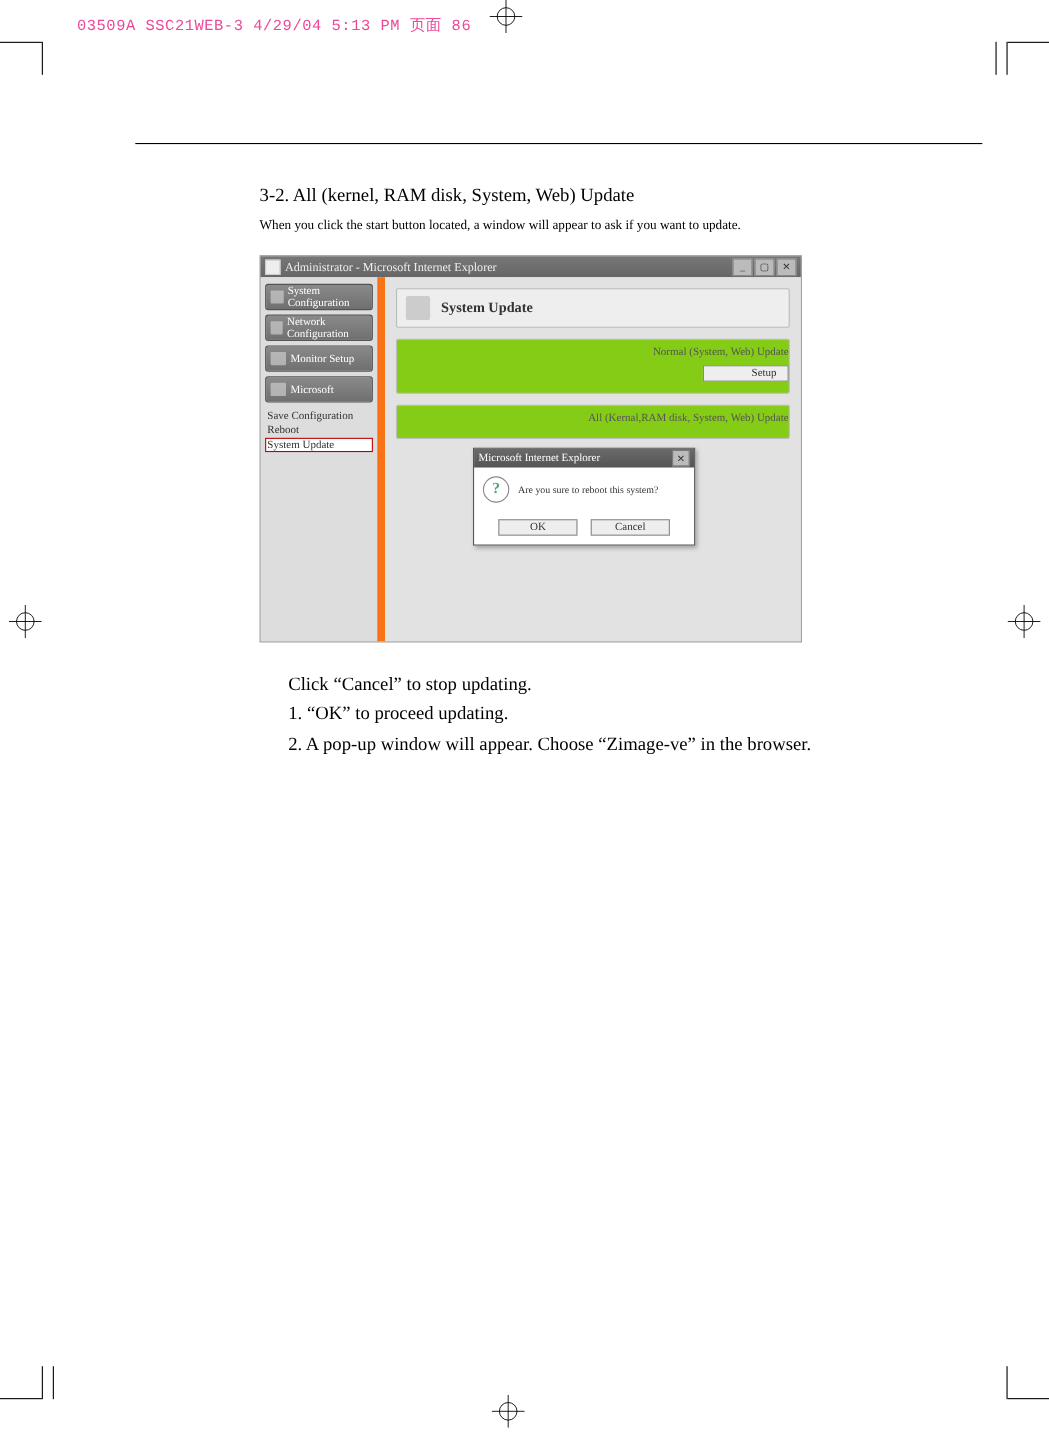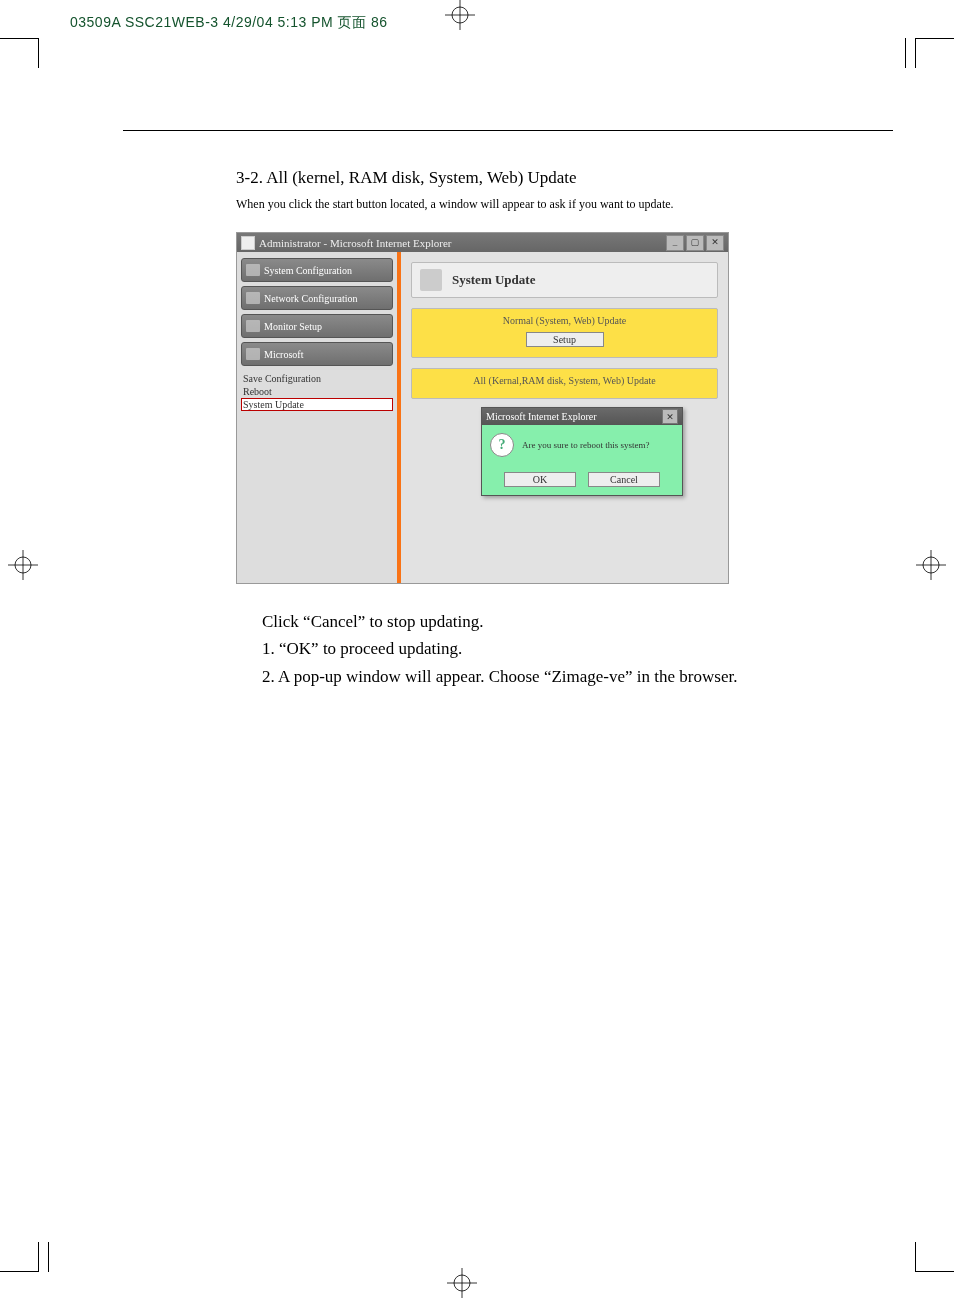"03509A SSC21WEB-3 4/29/04 5:13 PM" .print-header { color: #14532d -> #ec4899; font-family: Liberation Sans, sans-serif -> Liberation Mono, monospace }
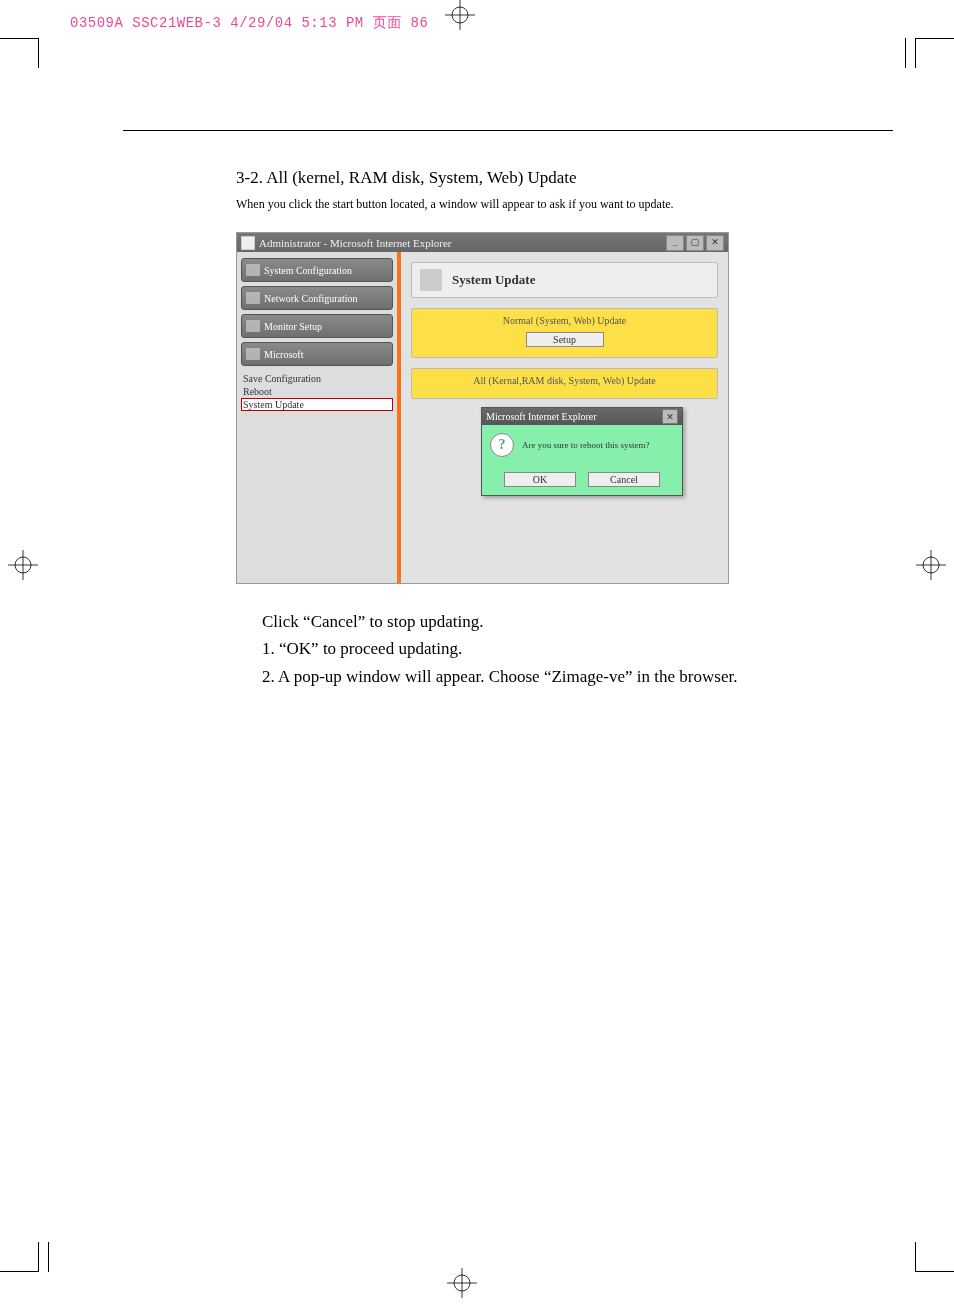"System Configuration" .sidebar { border-right: 4px solid #f97316 -> 7px solid #f97316; width: 164px -> 113px }
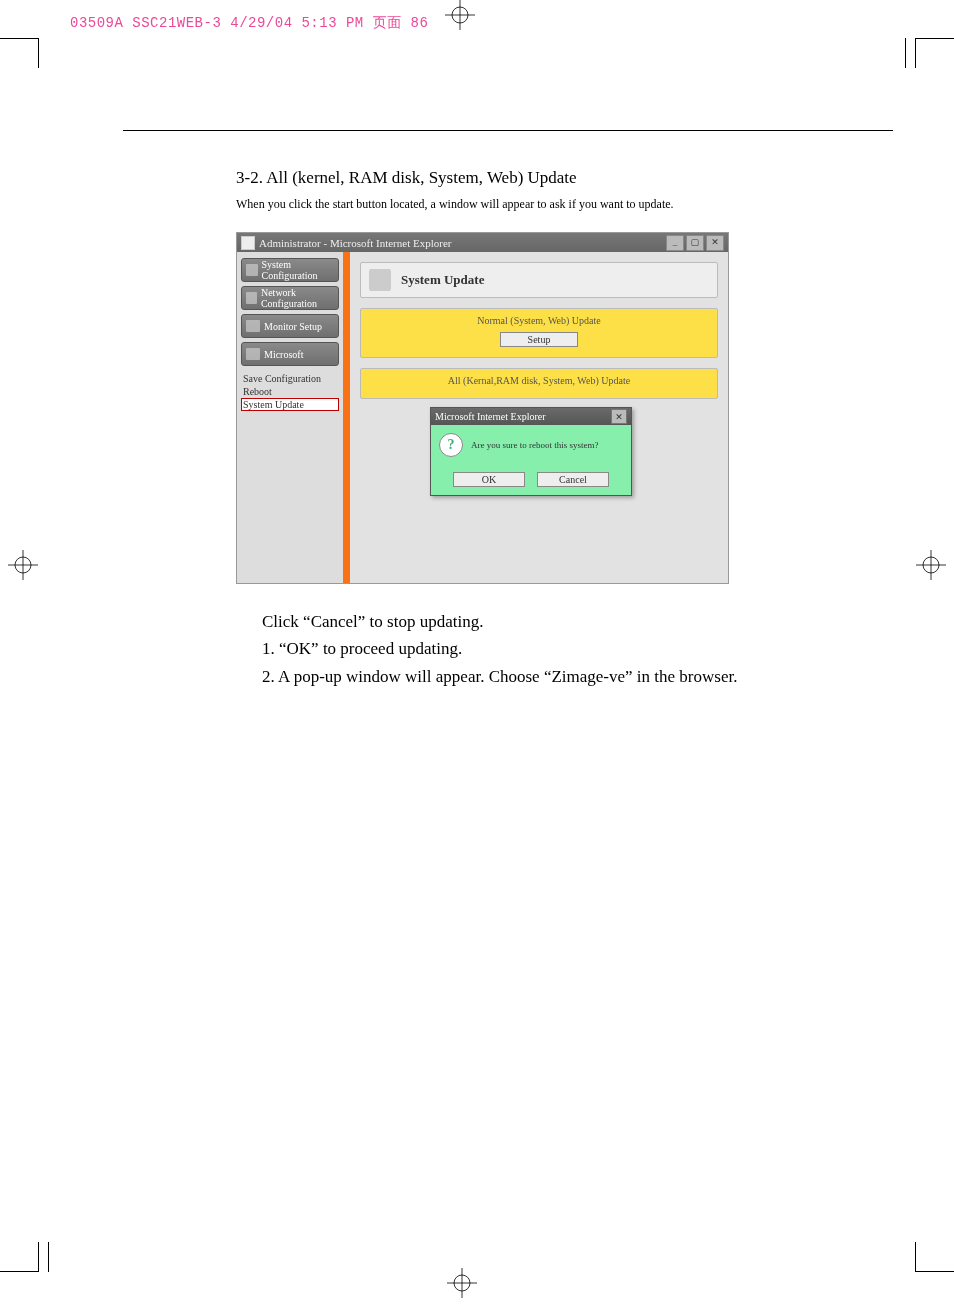"Normal (System, Web) Update" .section { background: #fde047 -> #84cc16; text-align: center -> right }
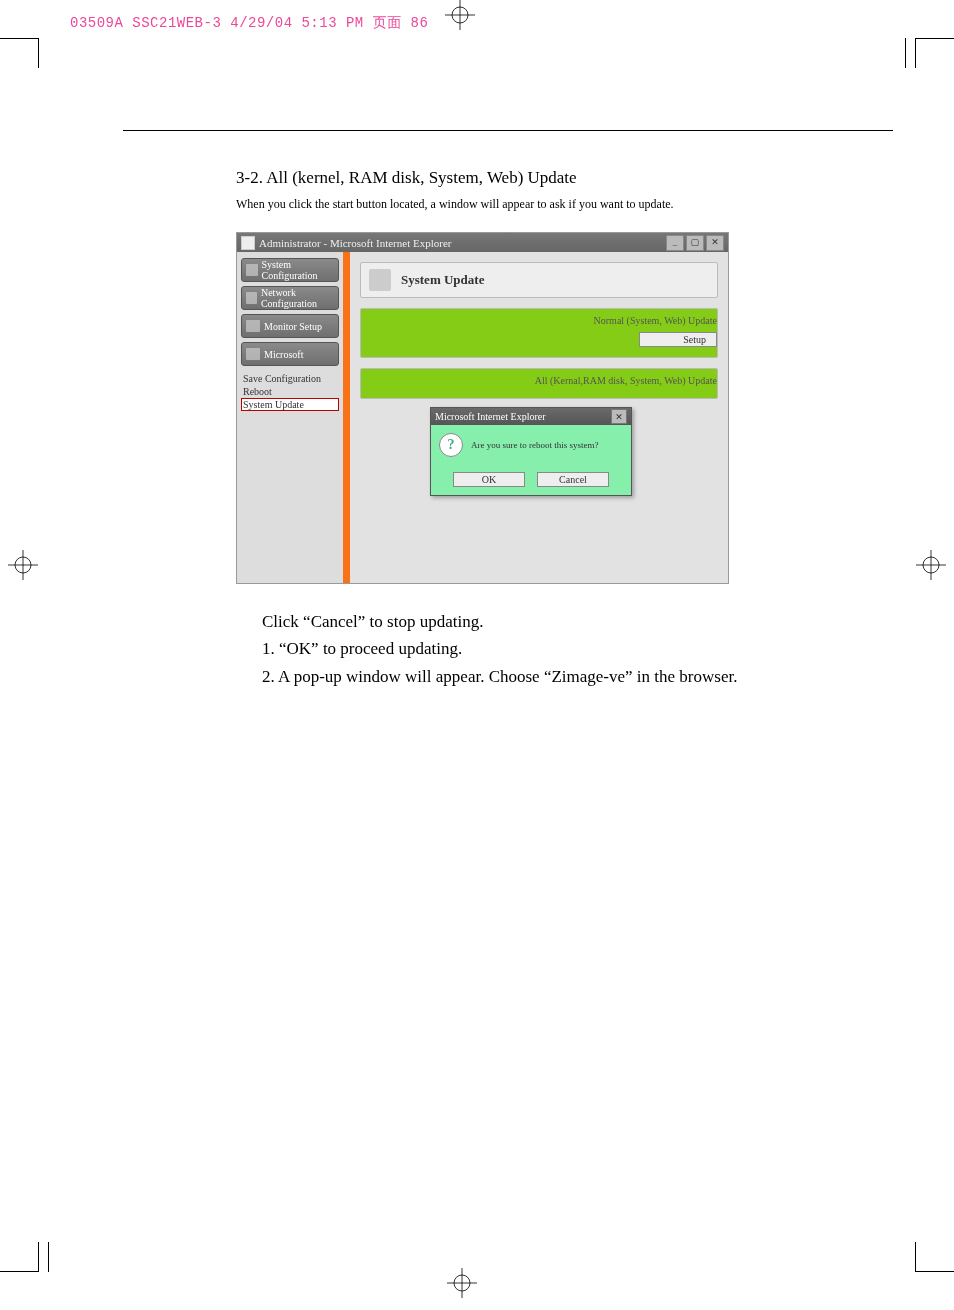"Microsoft Internet Explorer" .dialog { background: #86efac -> #ffffff }
